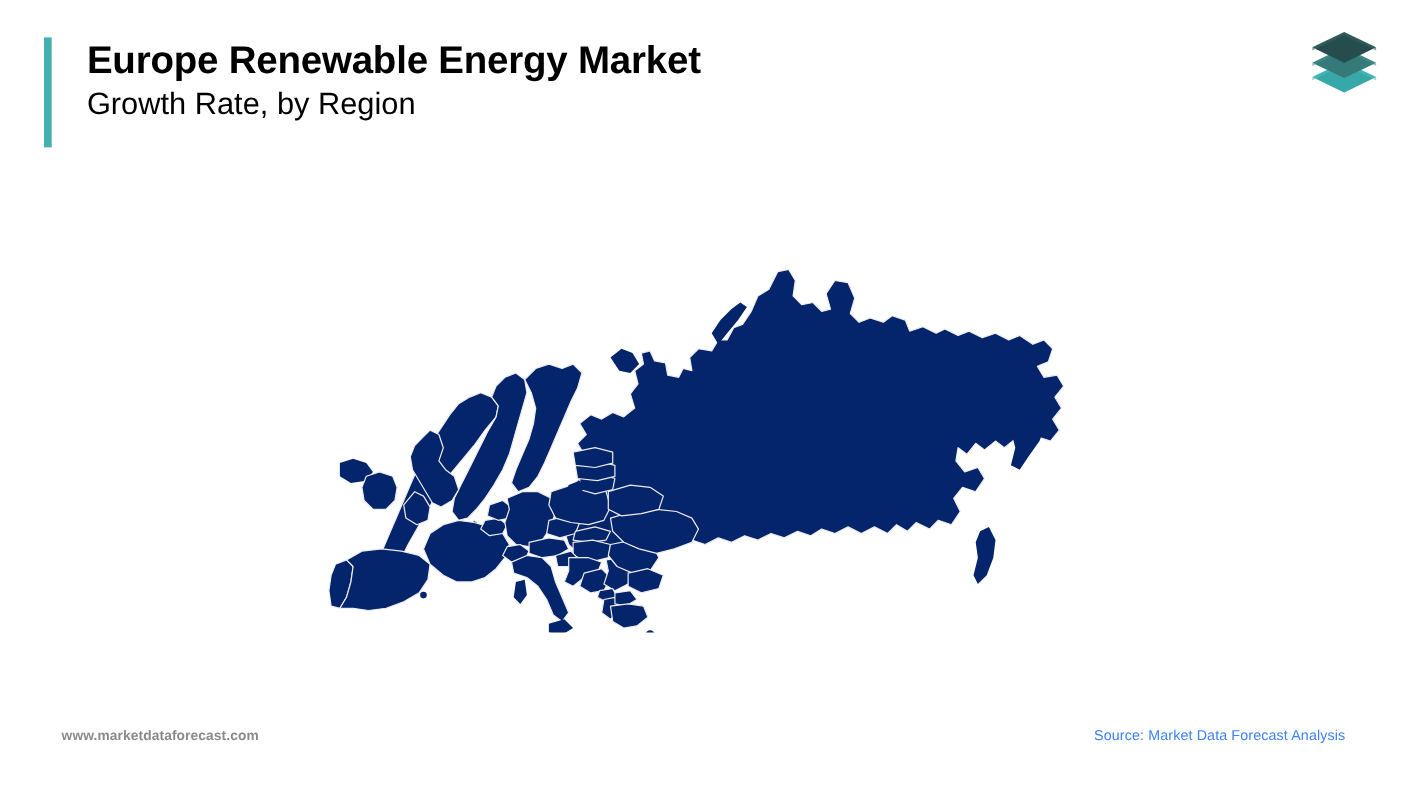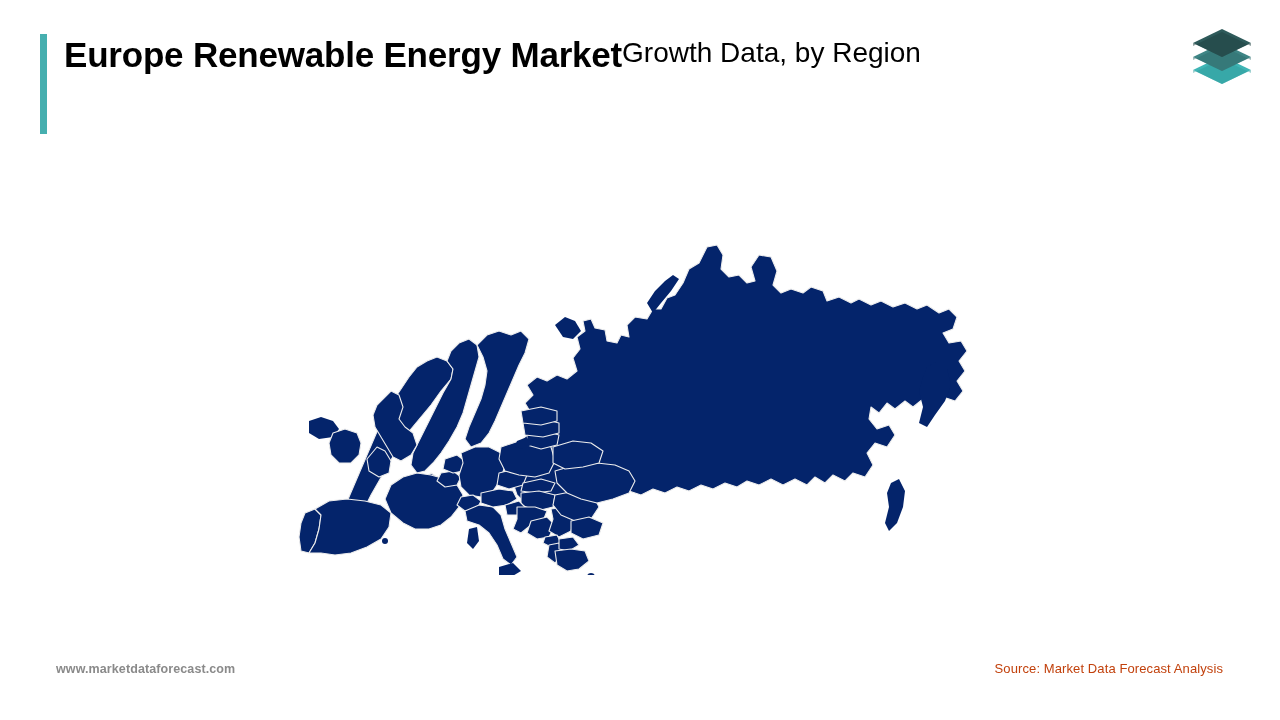"Europe Renewable Energy Market" .title-block { flex-direction: none -> column; margin-left: none -> 15px }
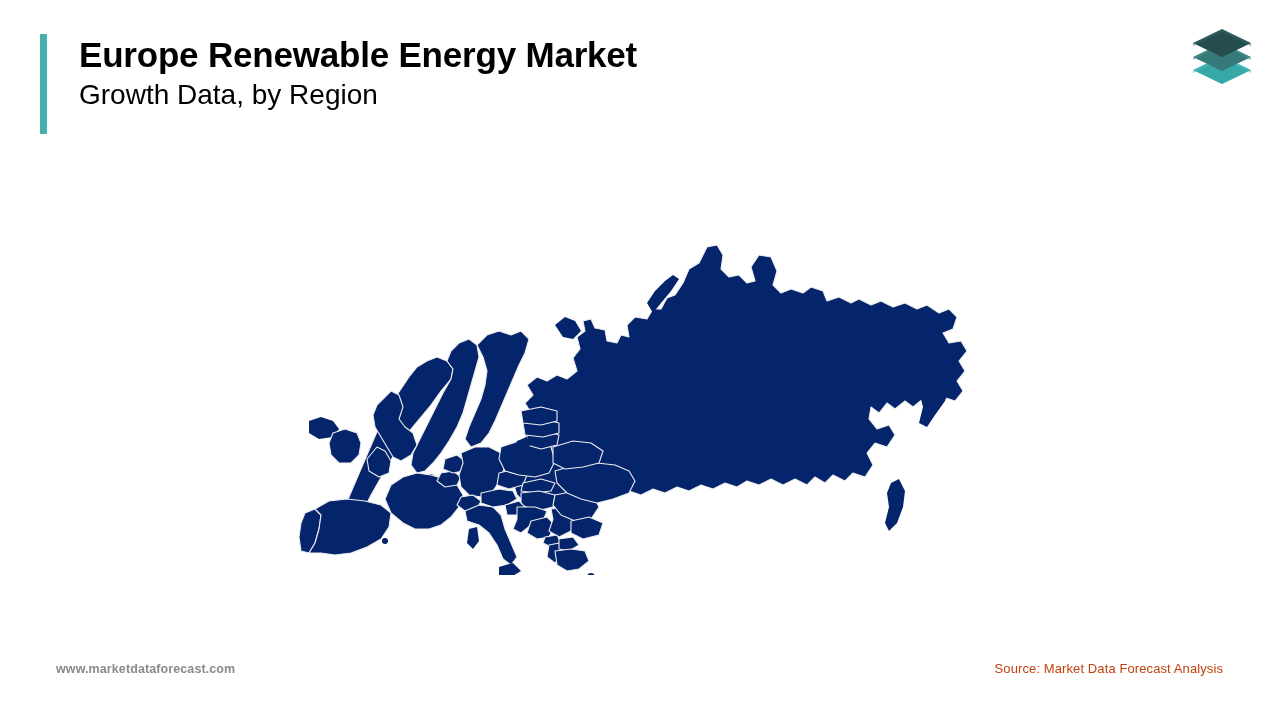"Growth Data, by Region" div.subtitle { text: Data -> Rate }
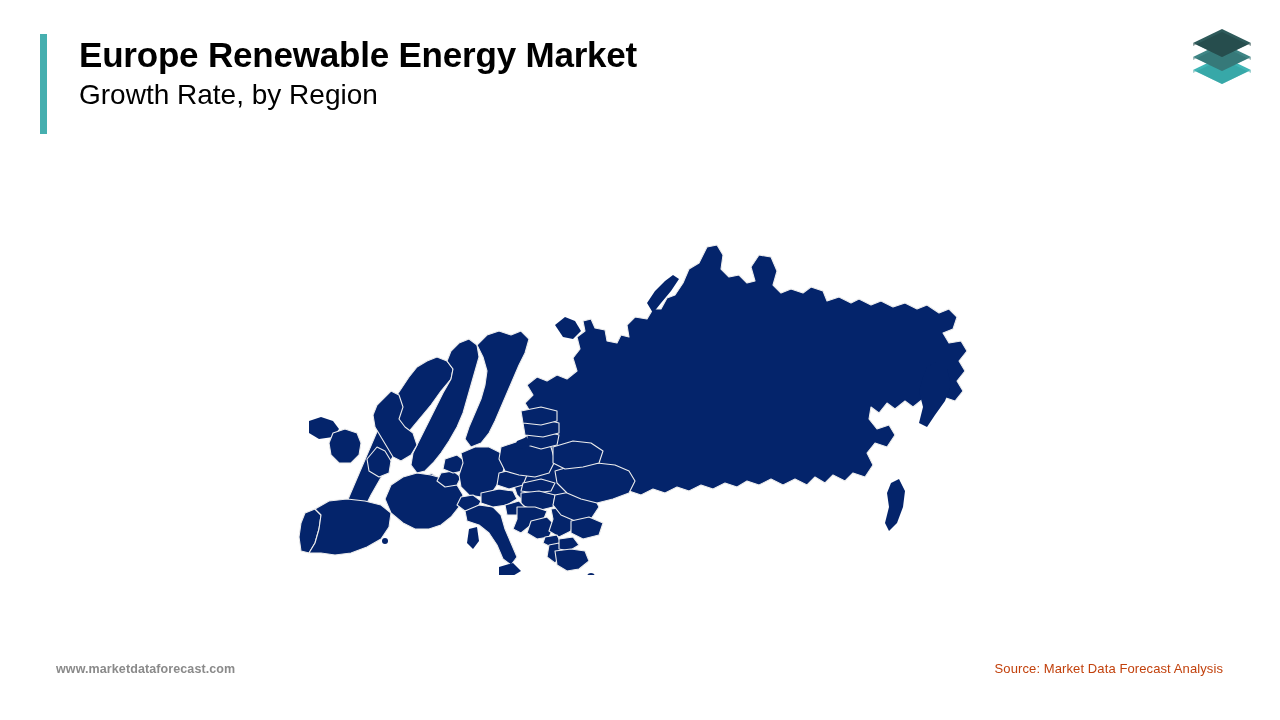"Source: Market Data Forecast Analysis" .footer-right { color: #c2410c -> #3b82f6 }
